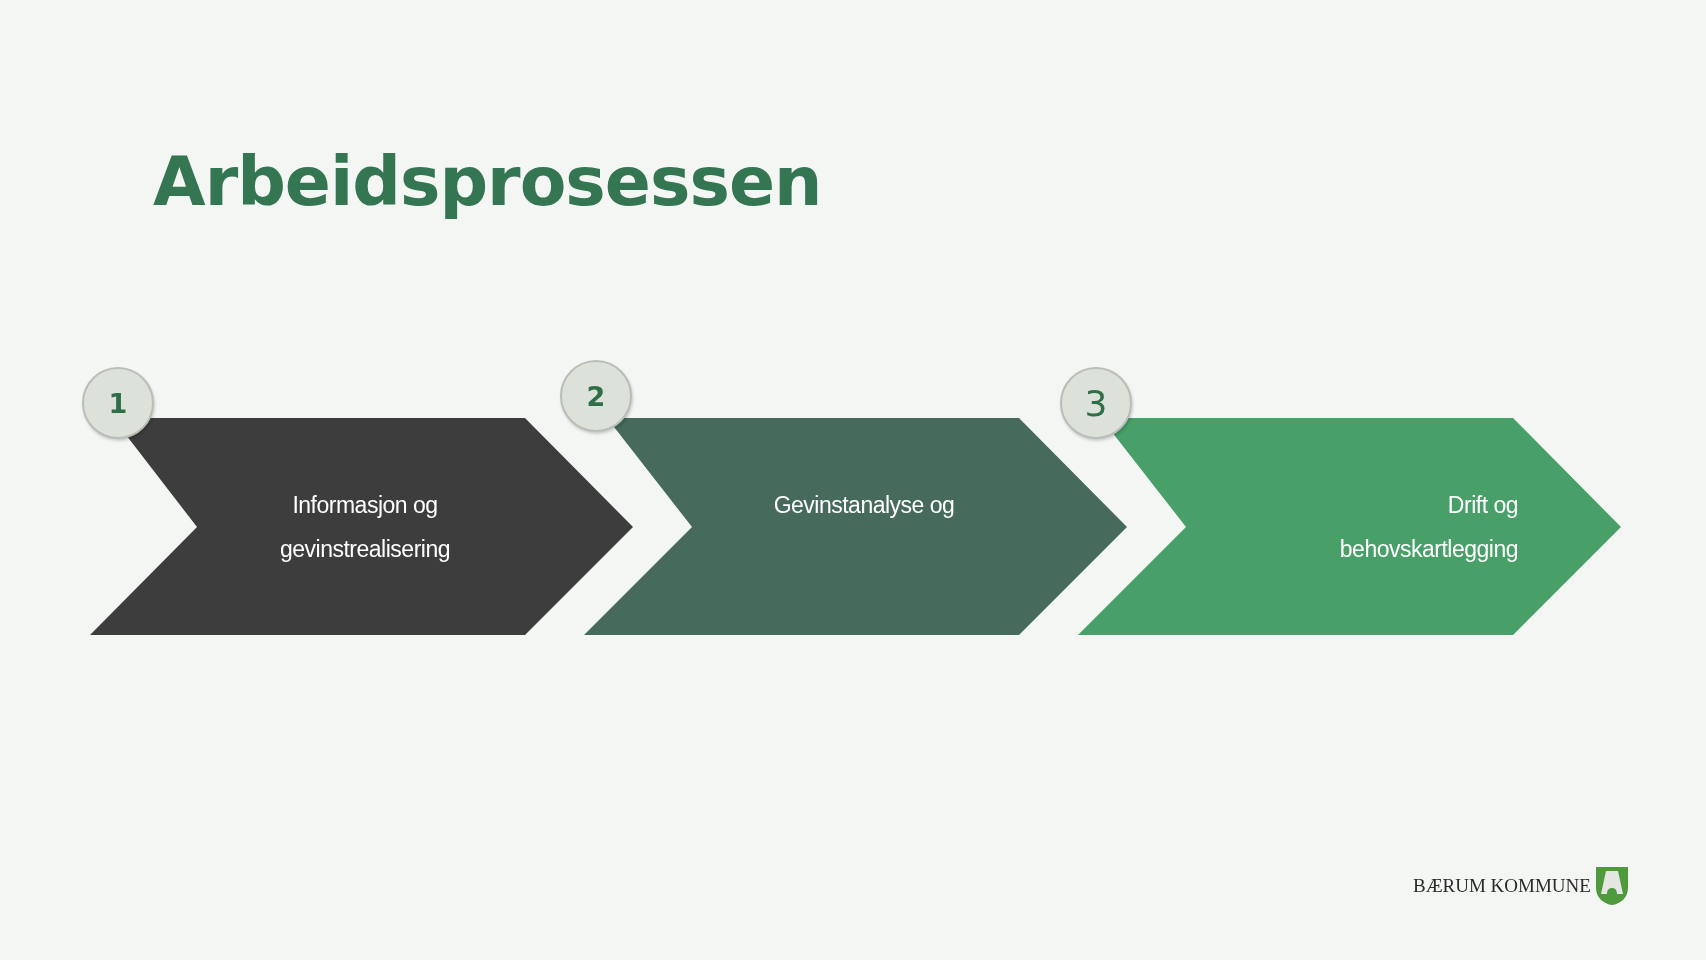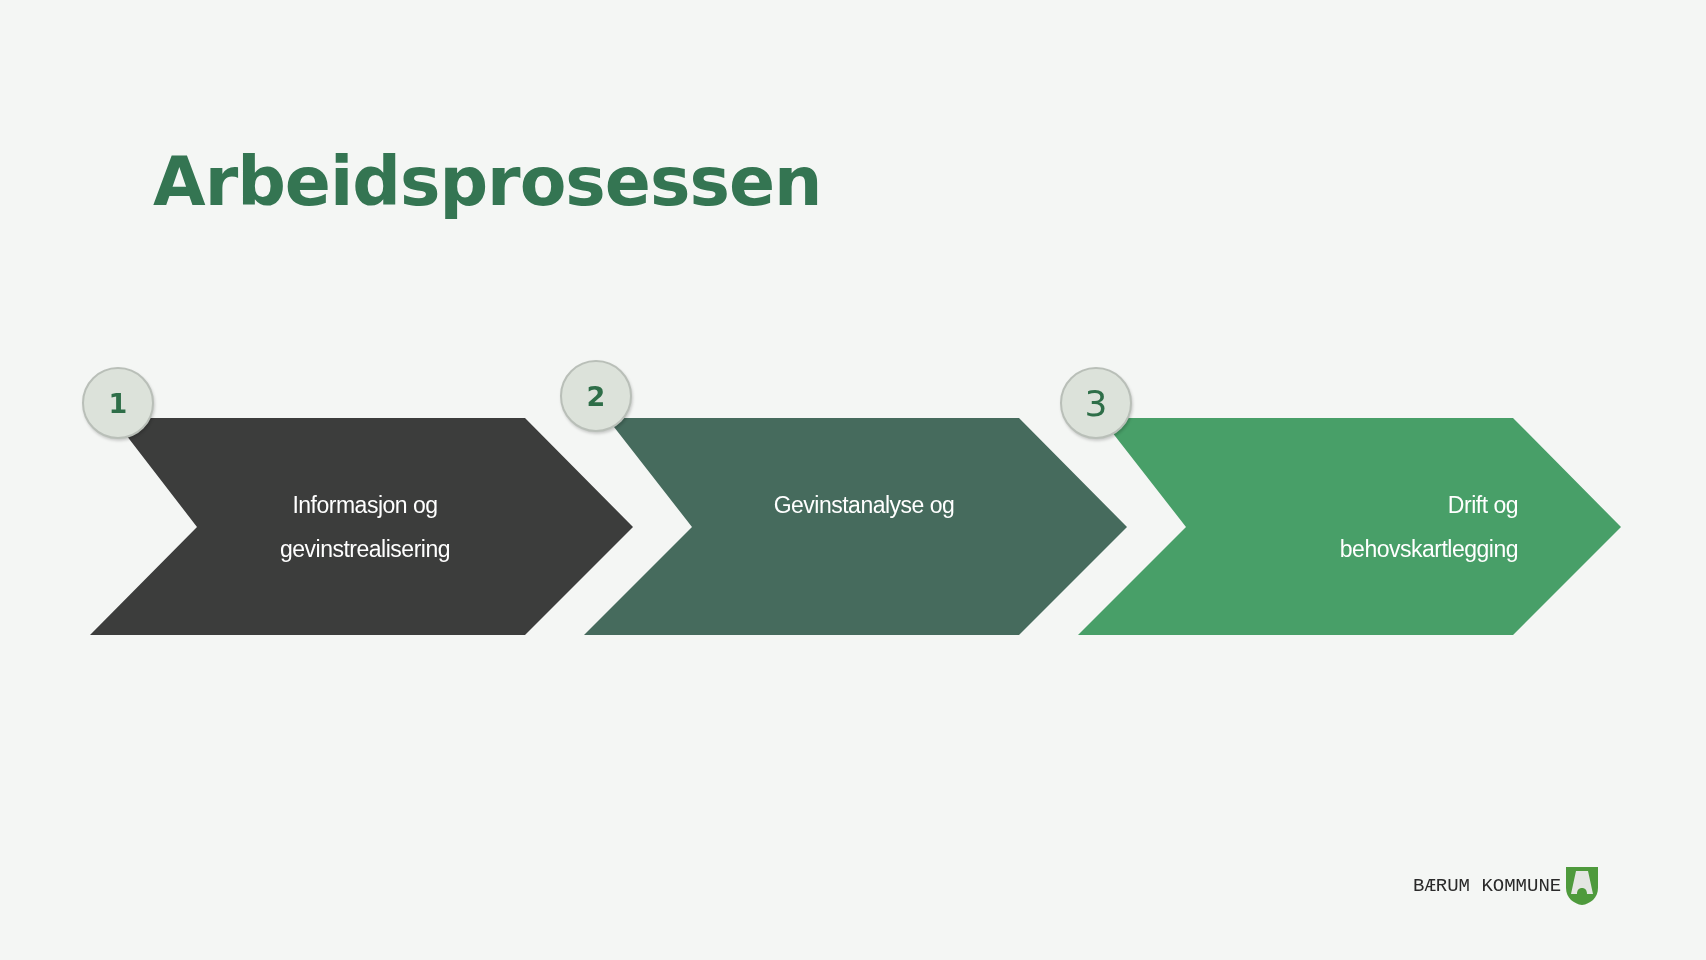"BÆRUM KOMMUNE" .logo-text { font-family: Liberation Mono, monospace -> Liberation Serif, serif }
